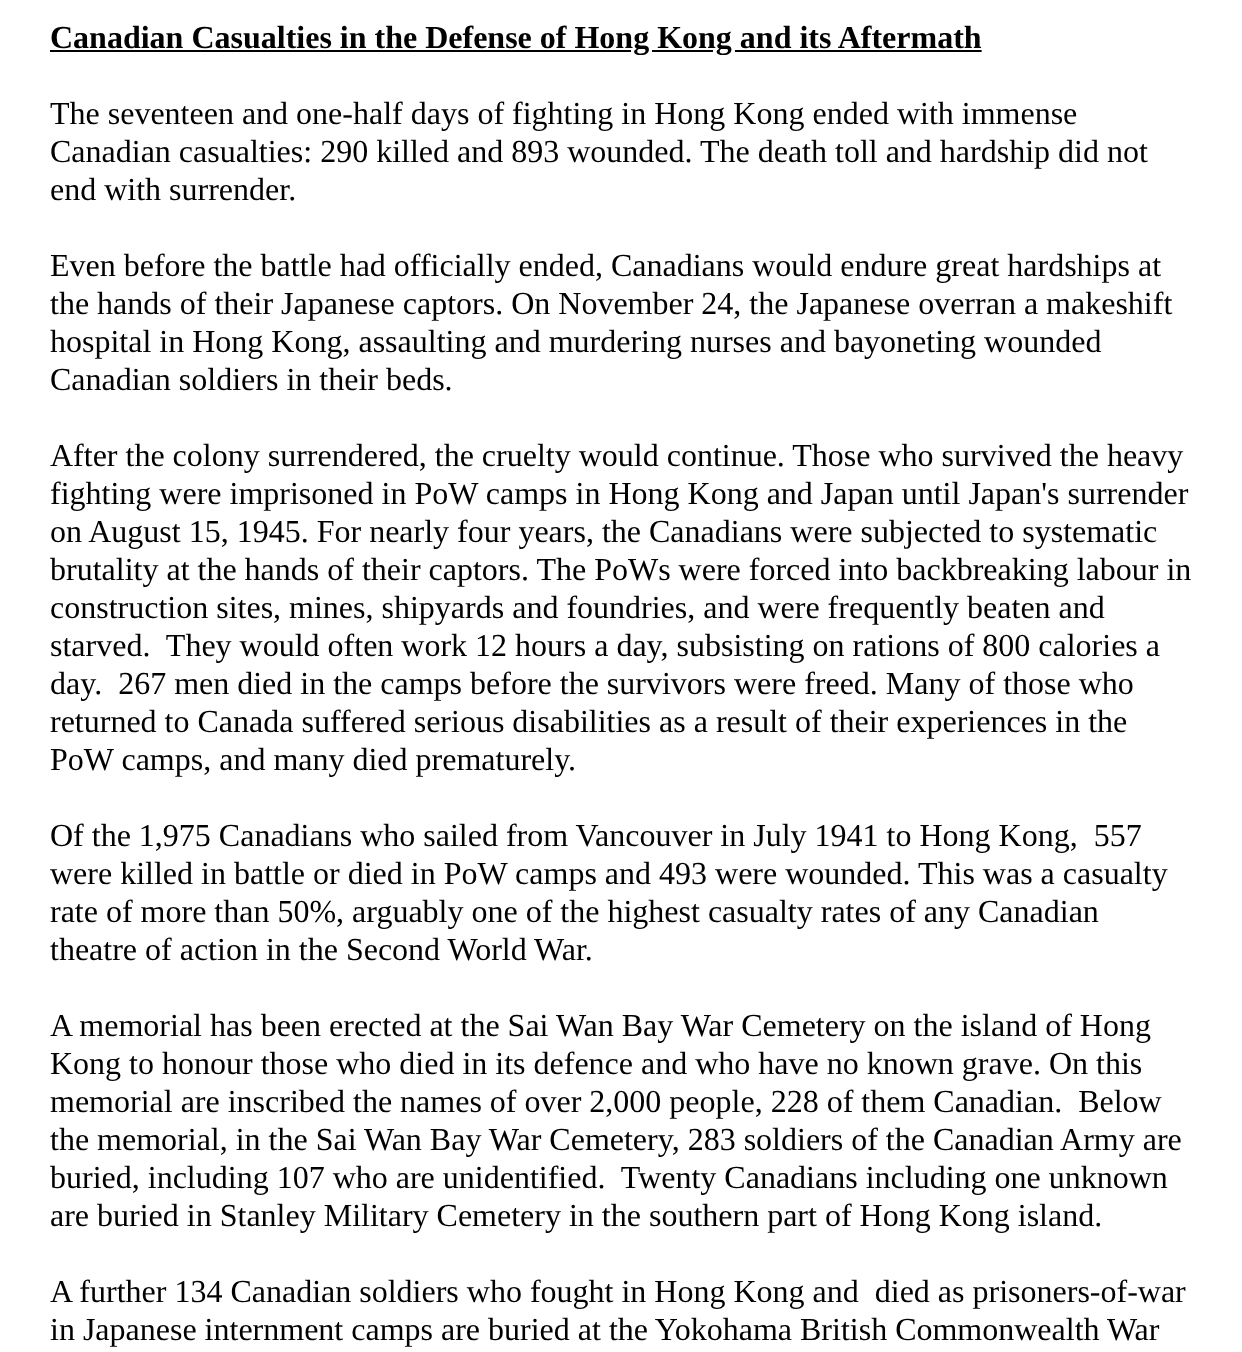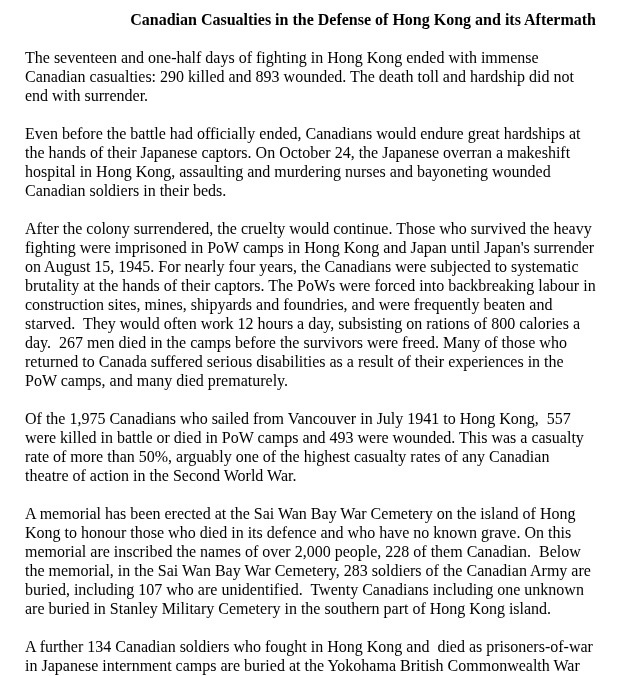"Canadian Casualties in the Defense" .doc-title { text-align: right -> left; text-decoration: none -> underline }
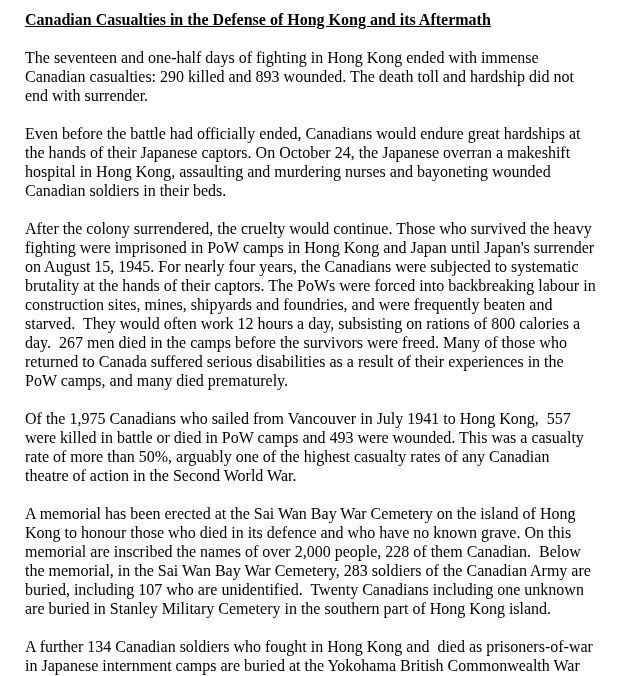"Even before the battle had" p.doc-paragraph { text: October -> November }
